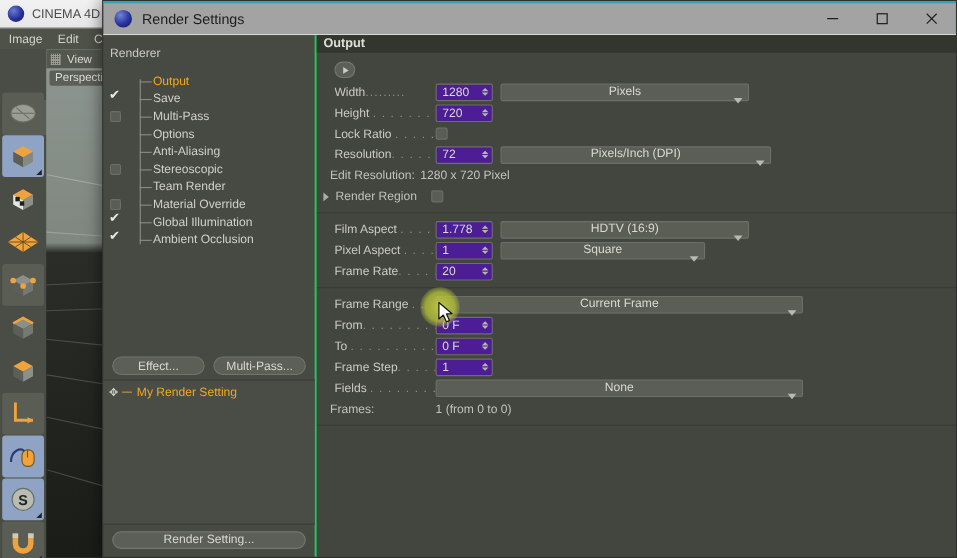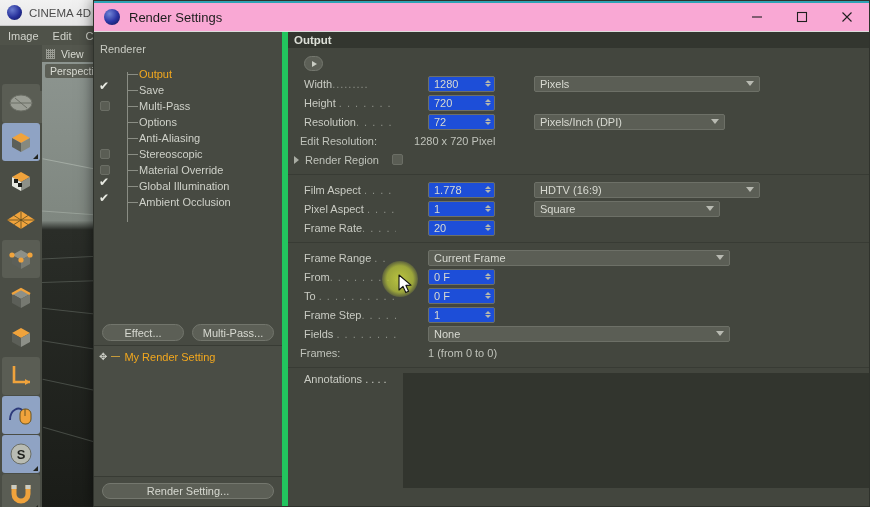"Render Settings" #dlg-titlebar { background: #f9a8d4 -> #a3a3a3 }
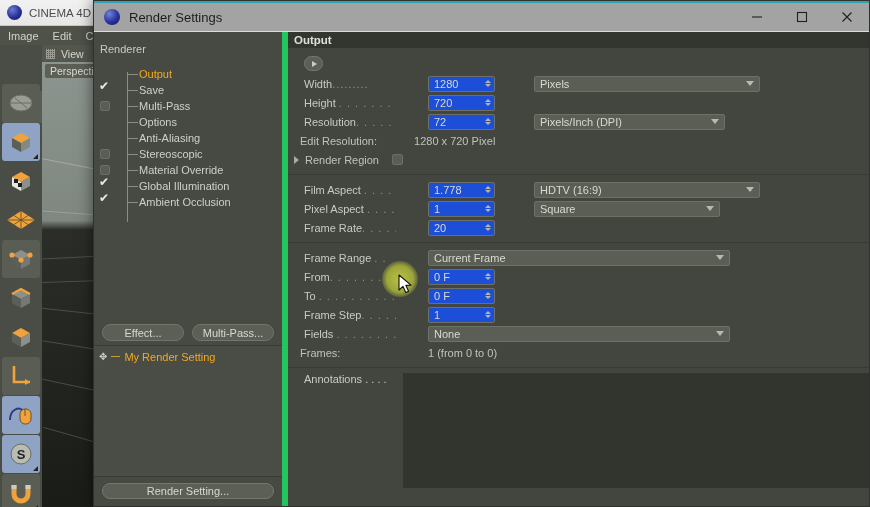"Renderer" #dlg-left { border-right: 6px solid #22c55e -> 2px solid #22c55e }
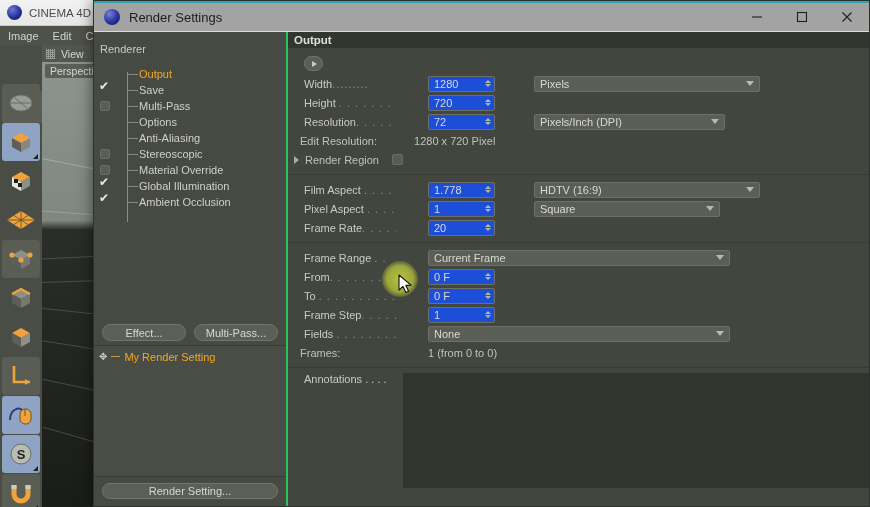"Width........." .row { gap: 32px -> none }
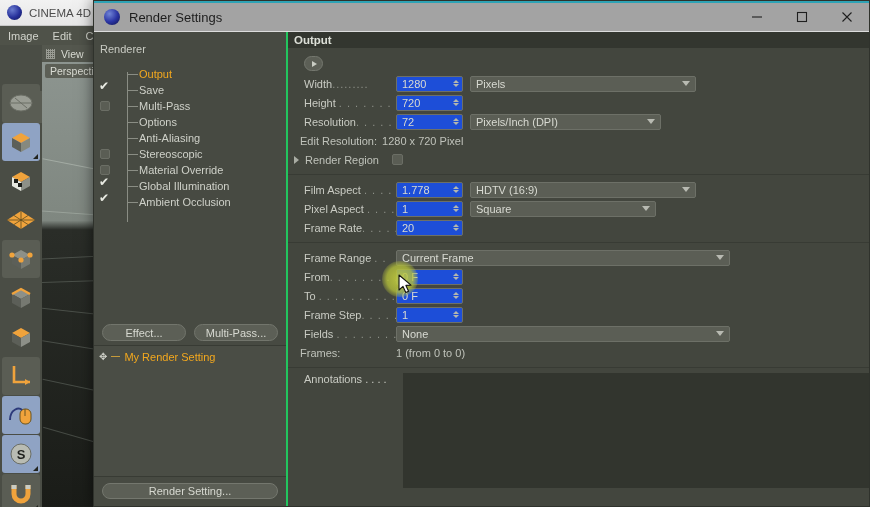"1280" .num { background: #1d4ed8 -> #4c1d95; width: 67px -> 52px }
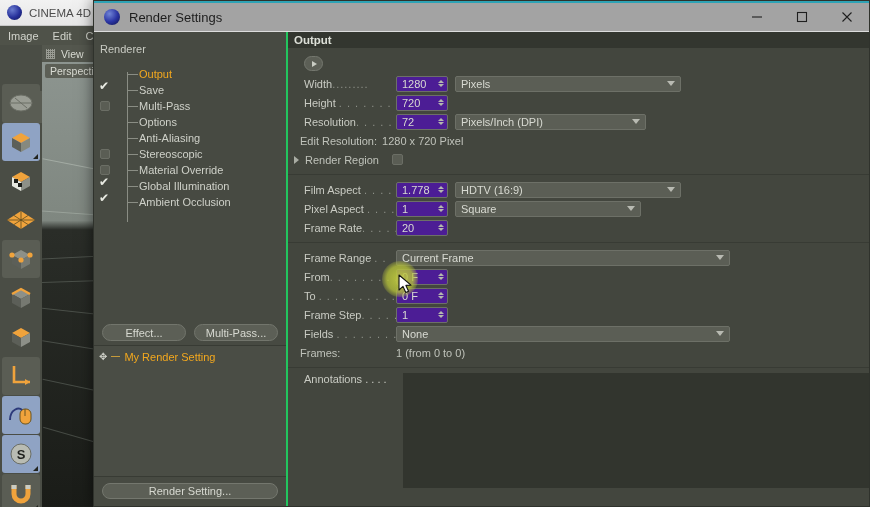"Pixels" .dd2 { flex-direction: none -> column }
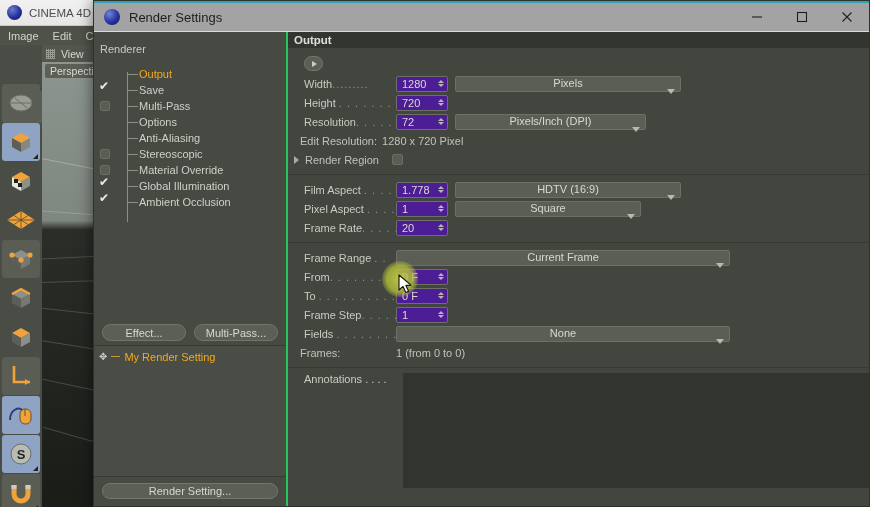"Lock Ratio . . ." div.row { html: none -> <div> <span><span>Lock Ratio</span> <span>. . . . .</span></span> <span></span> </div> }
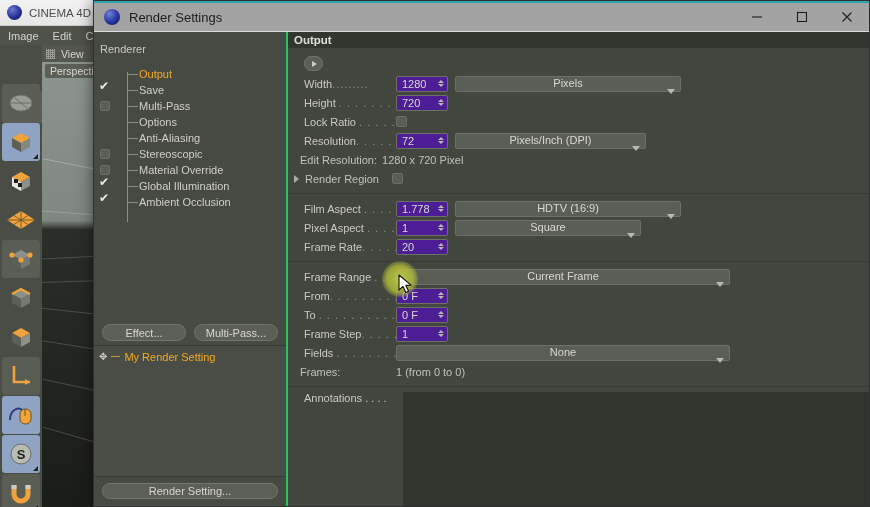"Pixels/Inch (DPI)" span.dd2 { width: 191px -> 246px }
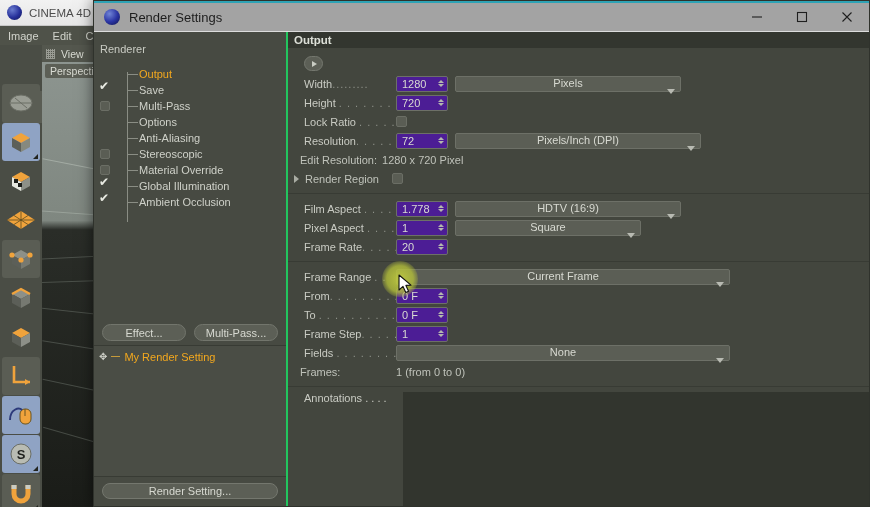"Team Render" div.tree-row { html: none -> <div> <span></span> <span></span> <span>Team Render</span> </div> }
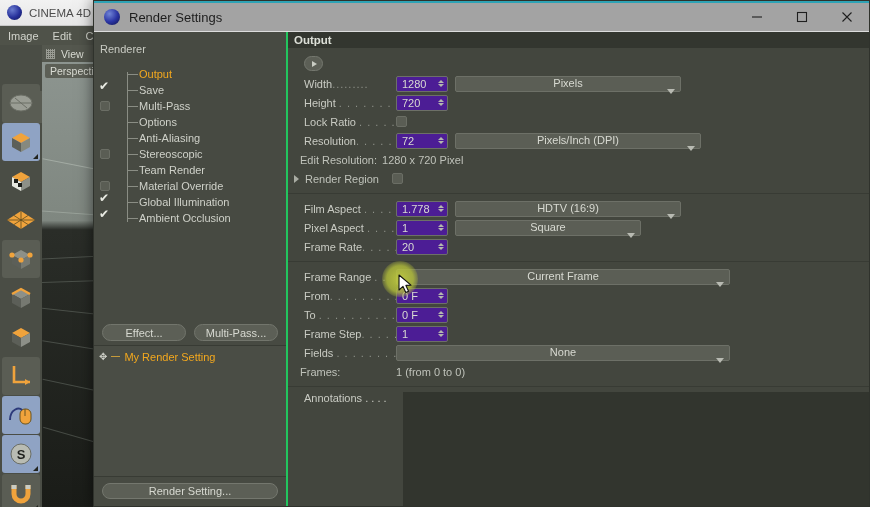"Annotations . . . ." div { html: <div> <span><span>Annotations</span> <span>. . . .</span></span> <span></span> </div> -> none }
